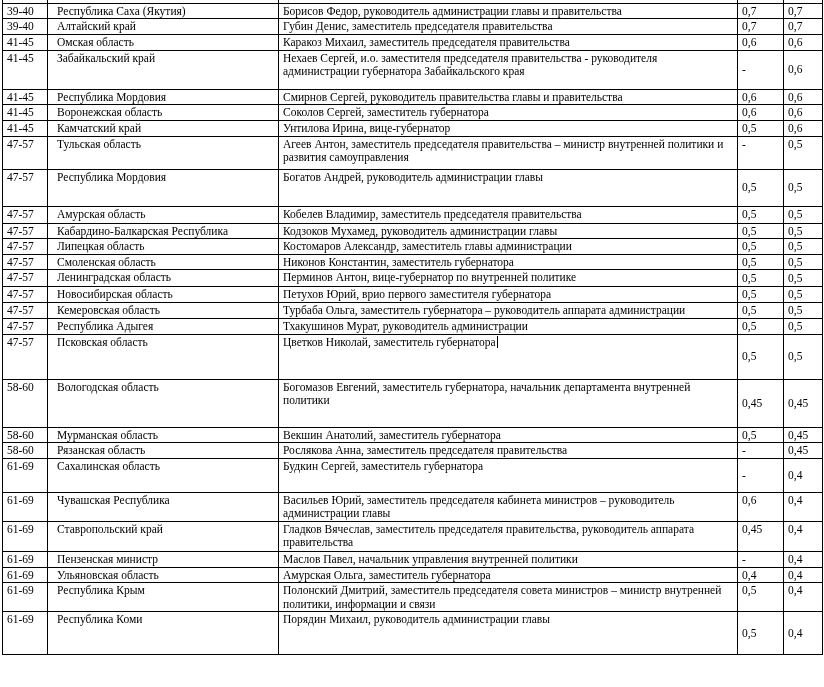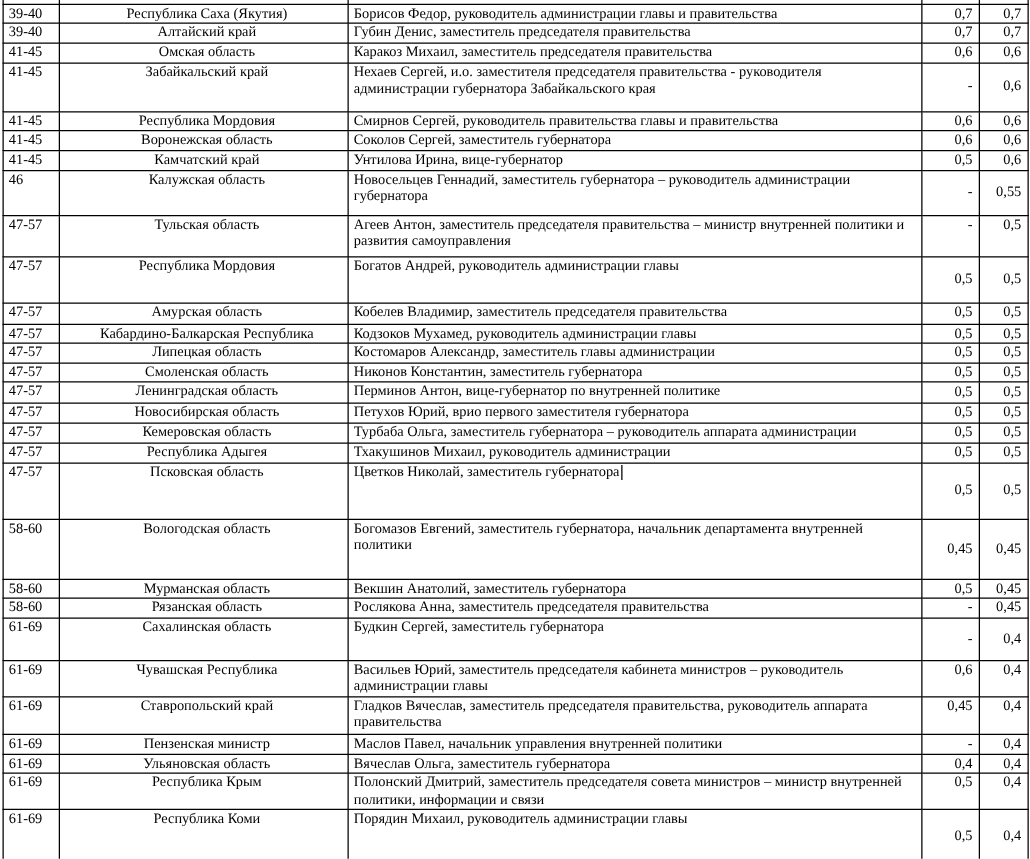"Республика Саха (Якутия)" td.region { text-align: center -> none }
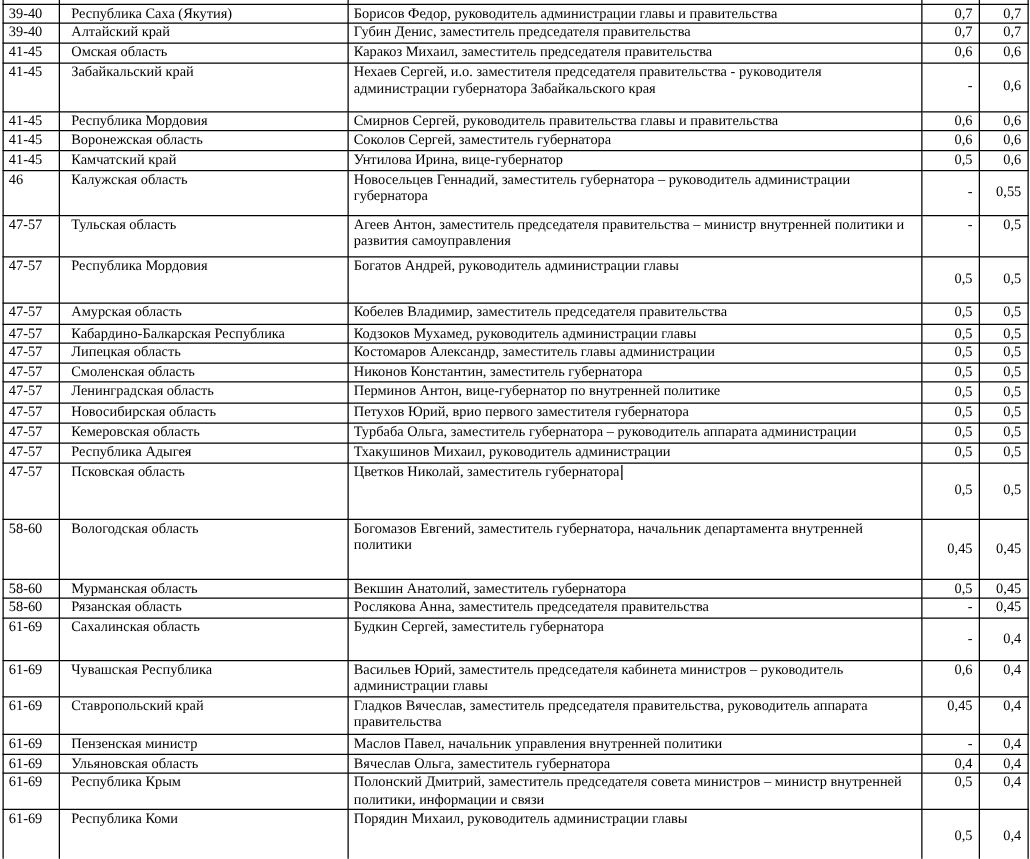"0,7" td.val { text-align: right -> left }
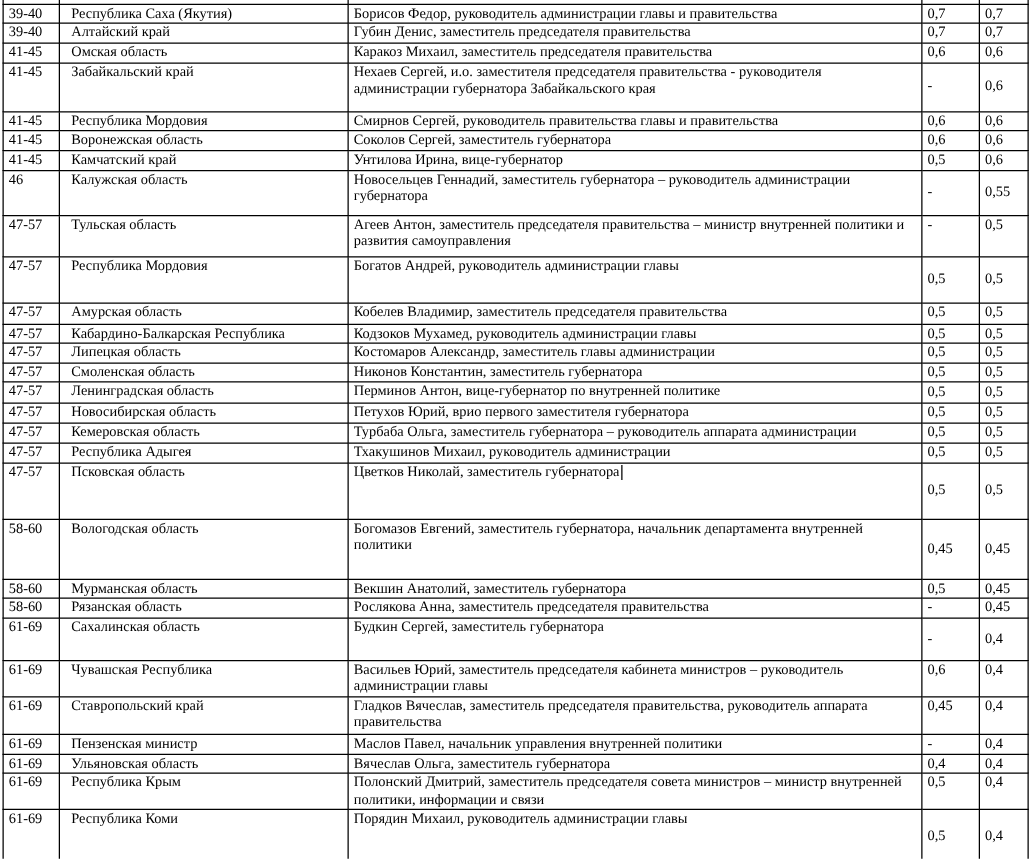"46" tr { html: <tr> <td>46</td> <td>Калужская область</td> <td>Новосельцев Геннадий, заместитель губернатора – руководитель администрации губернатора</td> <td>-</td> <td>0,55</td> </tr> -> none }
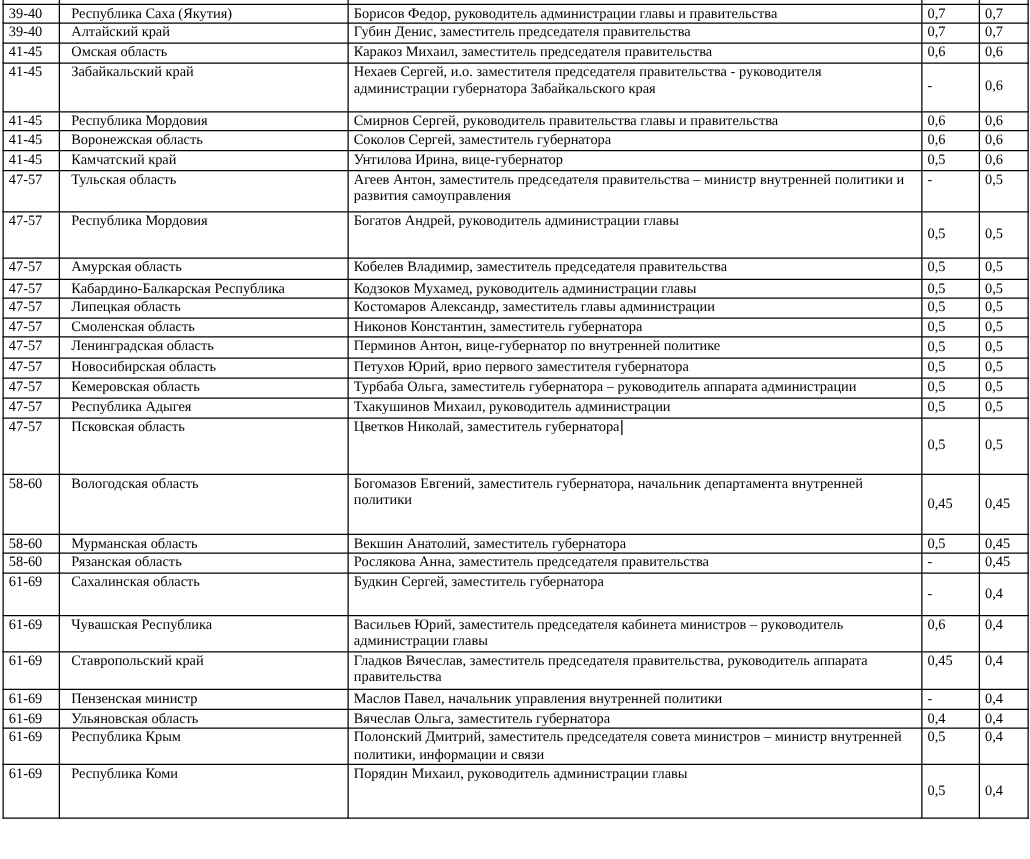"Тхакушинов Михаил, руководитель" td.person { text: Михаил -> Мурат }
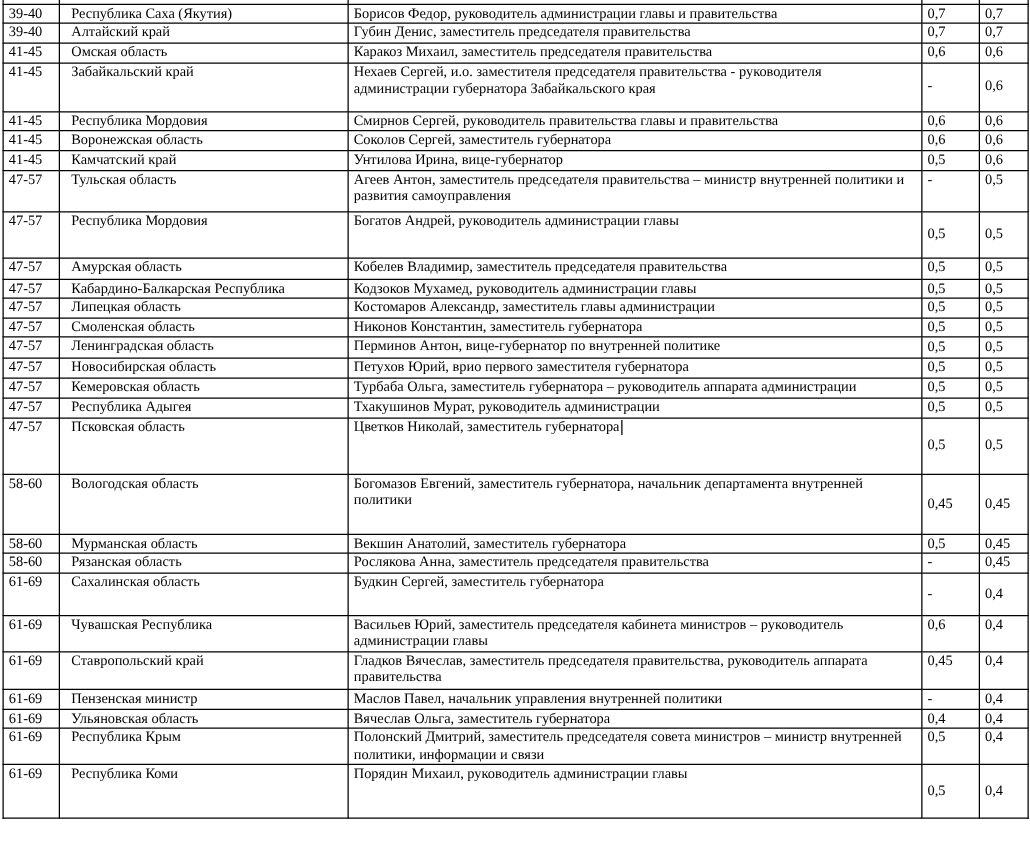"Вячеслав Ольга, заместитель губернатора" td.person { text: Вячеслав -> Амурская }
